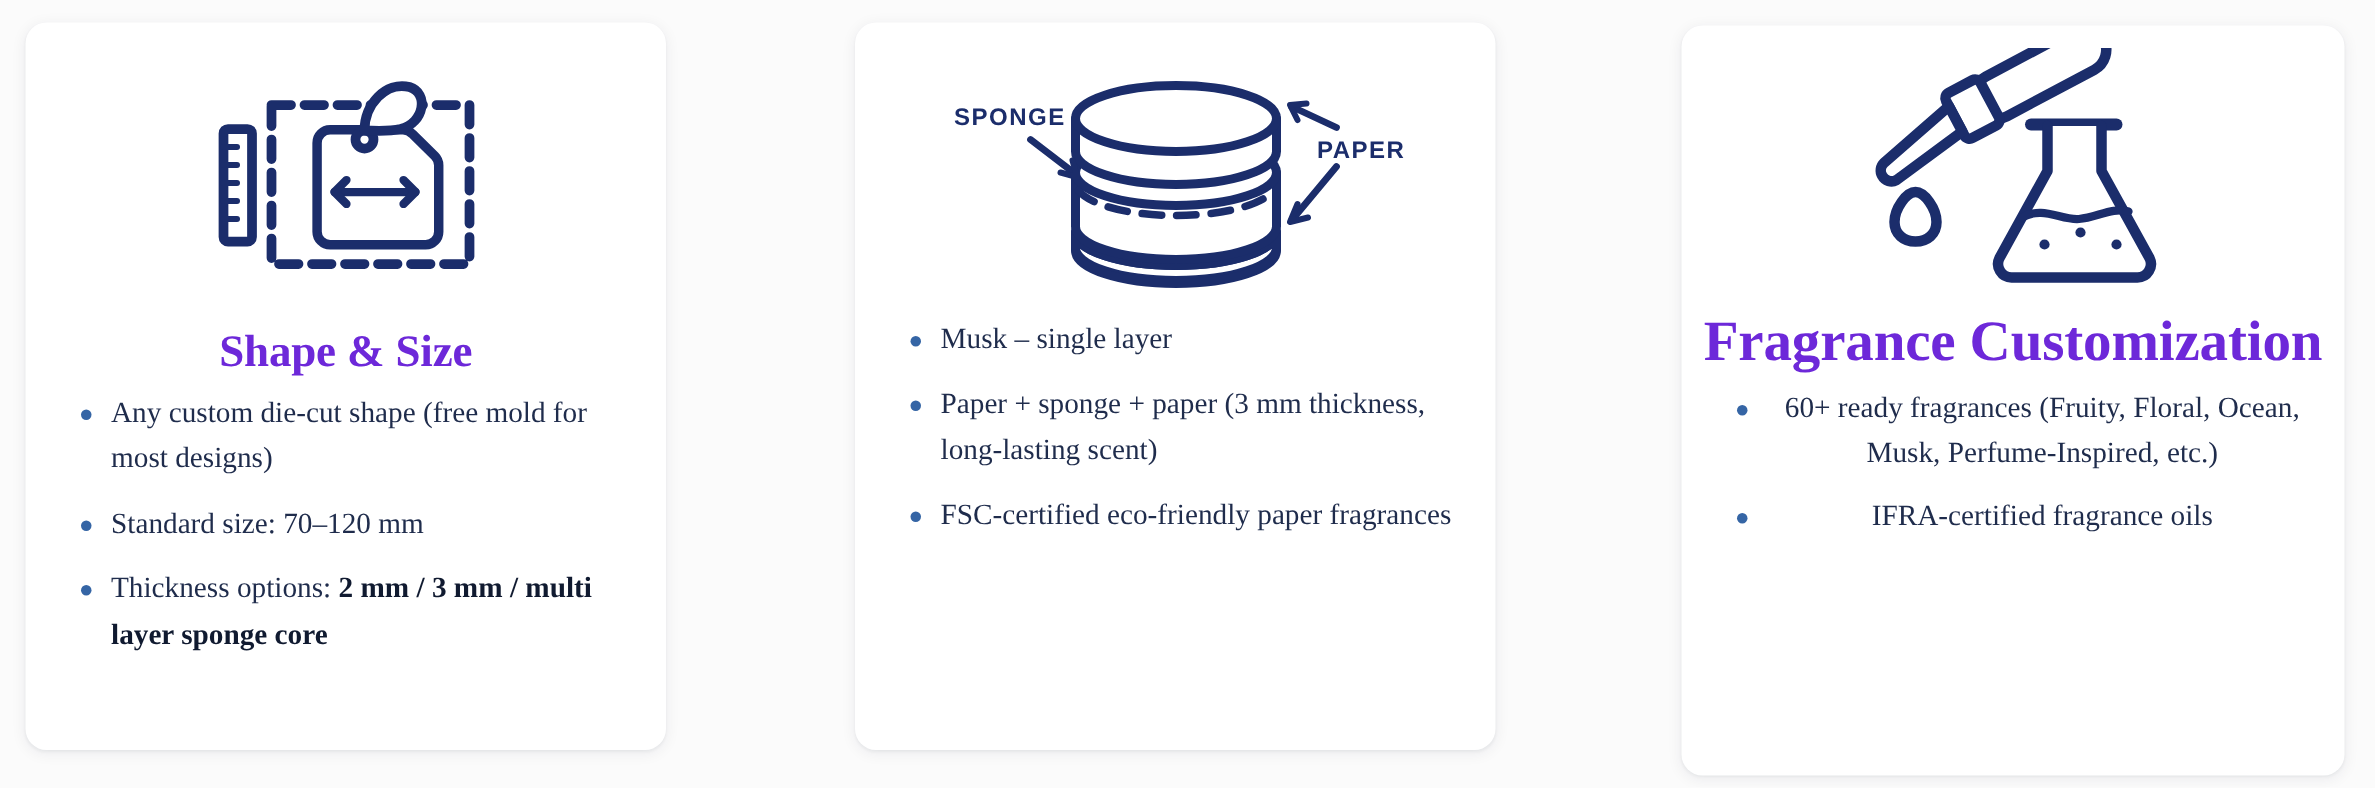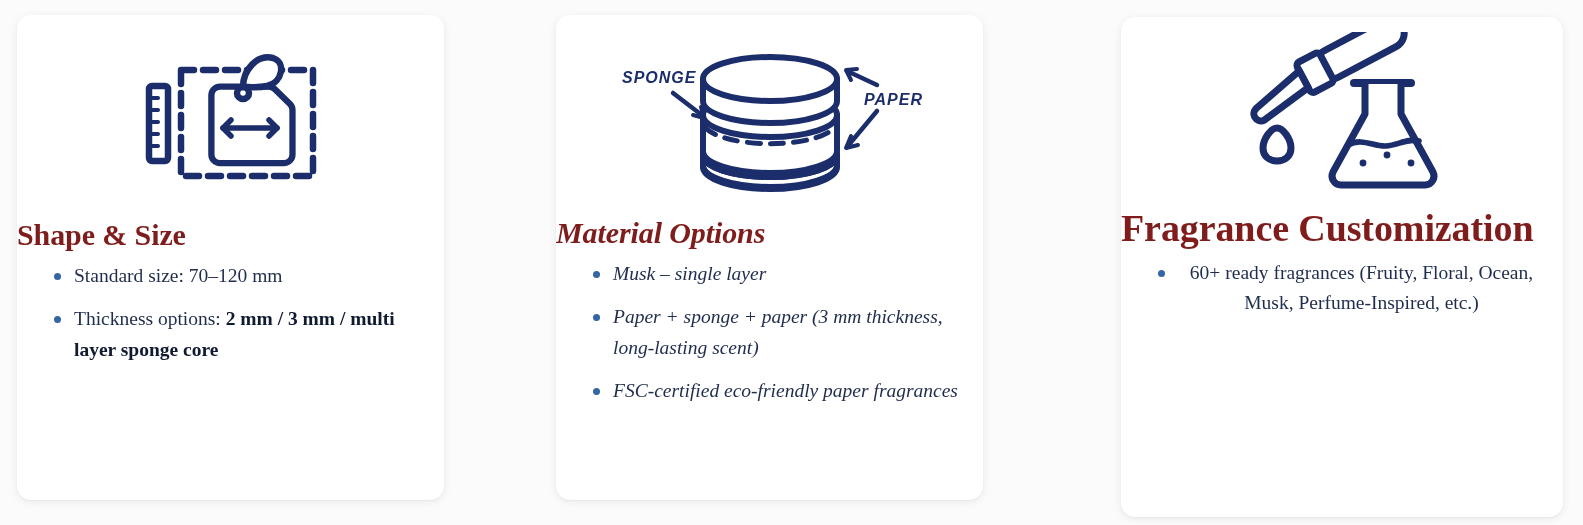"SPONGE" .card-2 { font-style: italic -> none; left: 556px -> 570px }
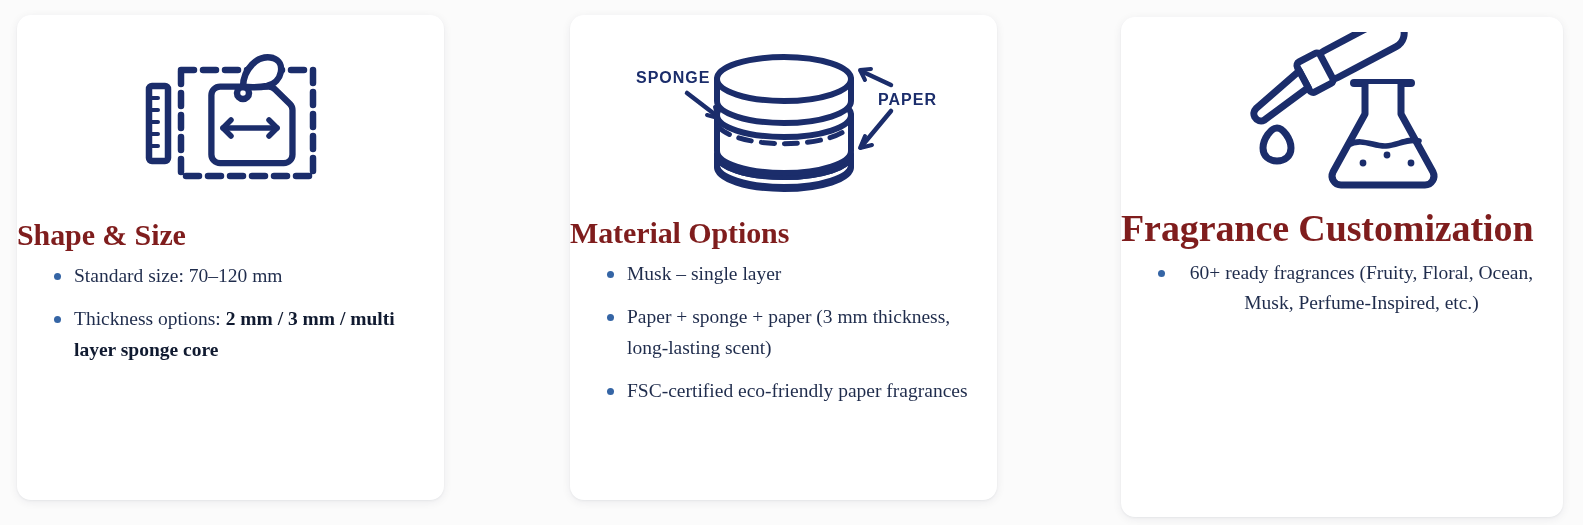"Shape & Size" .card-title { color: #7f1d1d -> #6d28d9; text-align: left -> center }
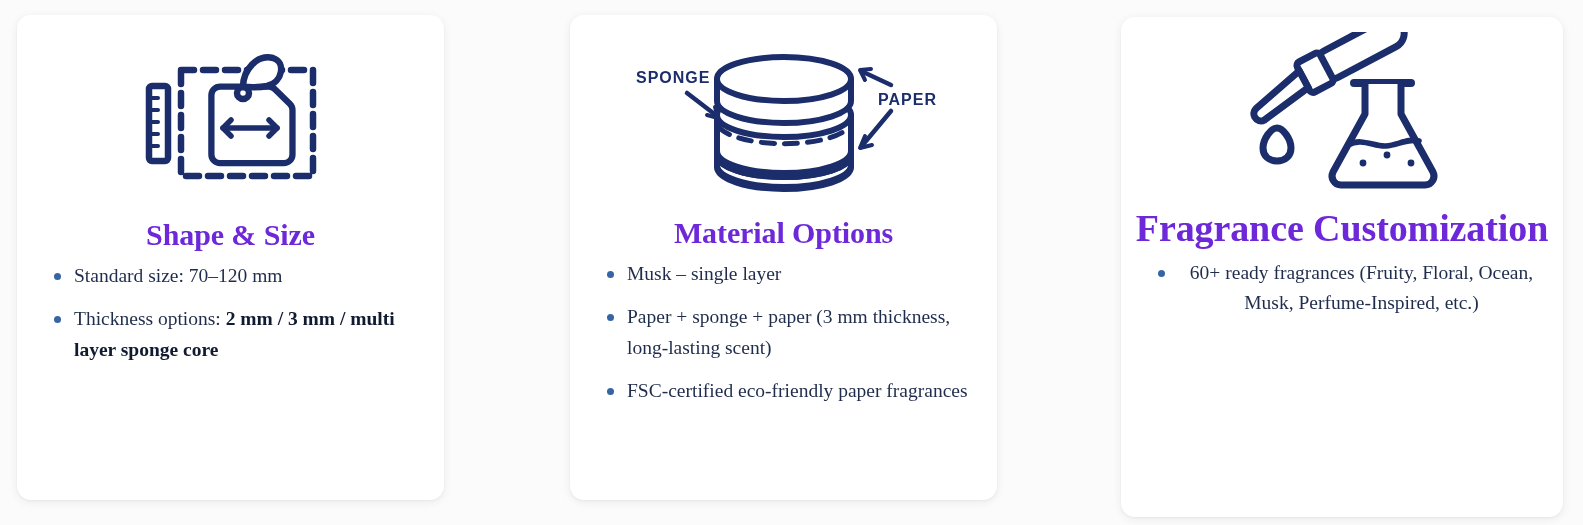"Material Options" h3.card-title { html: <h3>Material Options</h3> -> none }
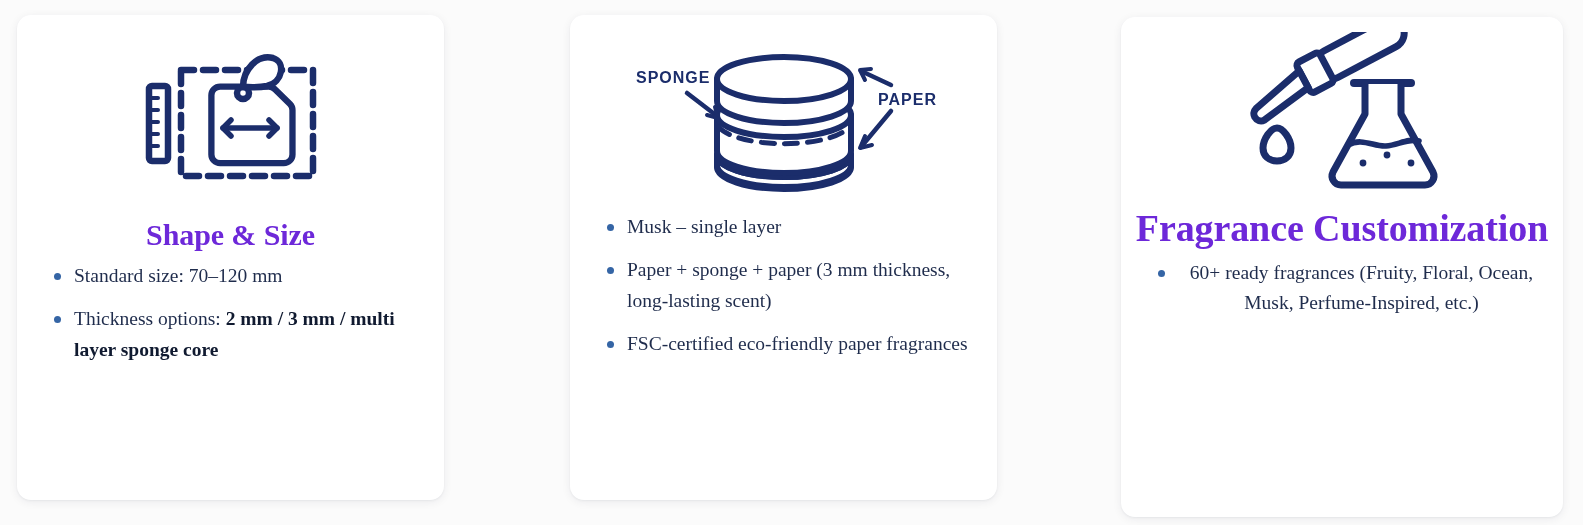"Any custom die-cut shape (free" li.bullet-item { html: none -> <li><span>Any custom die-cut shape (free mold for most designs)</span></li> }
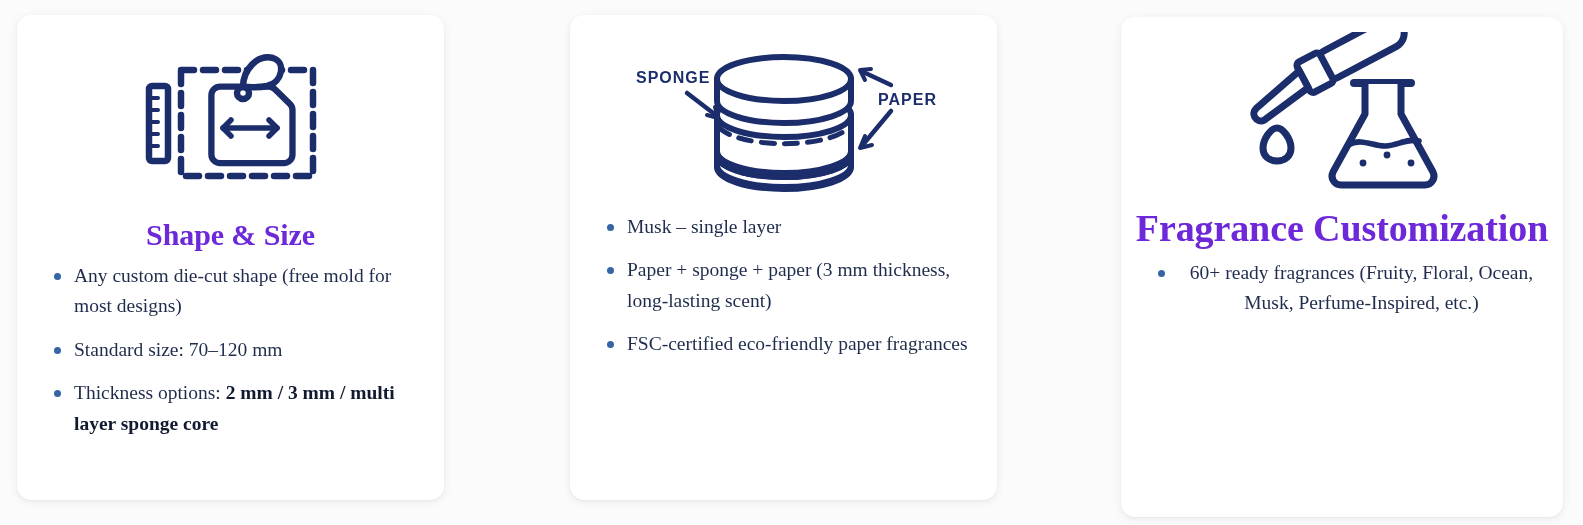"IFRA-certified fragrance oils" li.bullet-item { html: none -> <li><span>IFRA-certified fragrance oils</span></li> }
